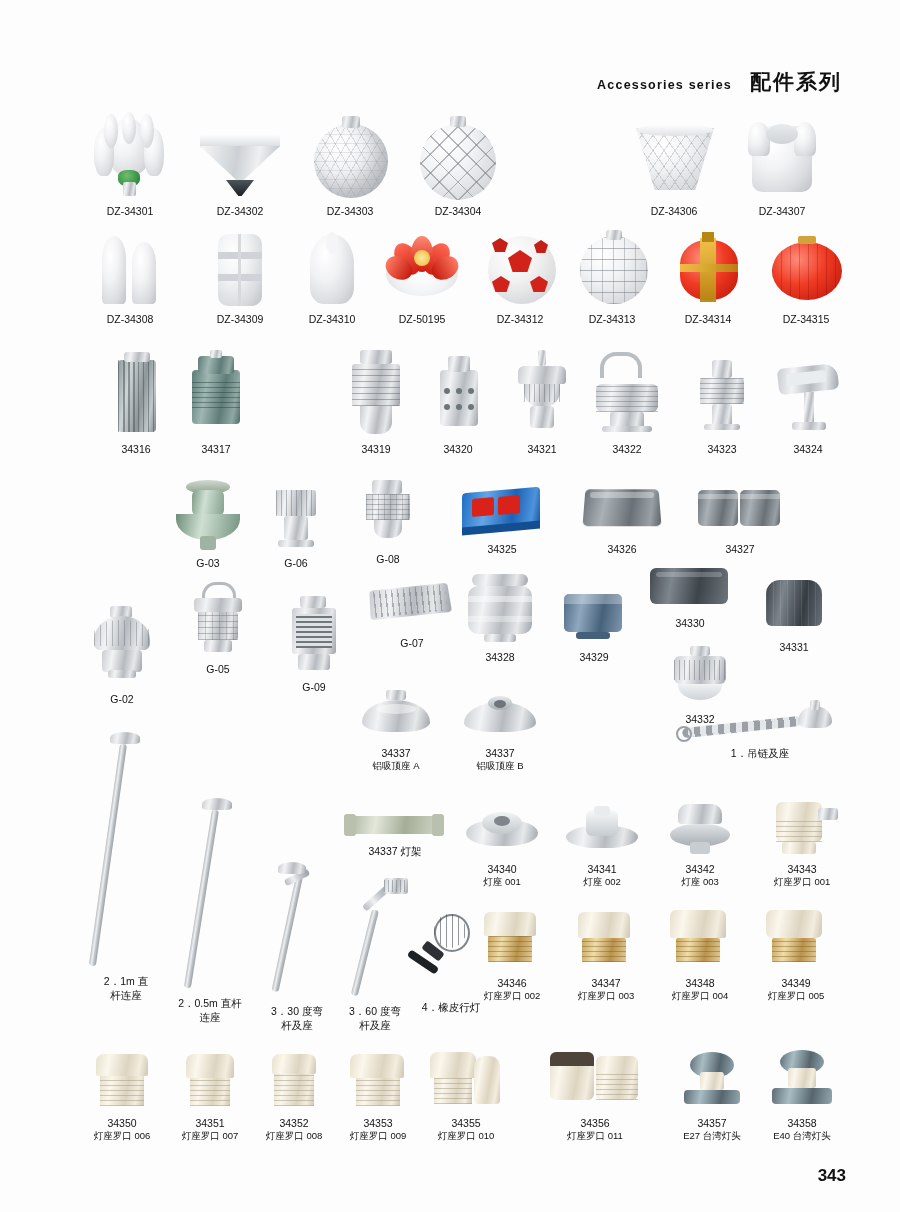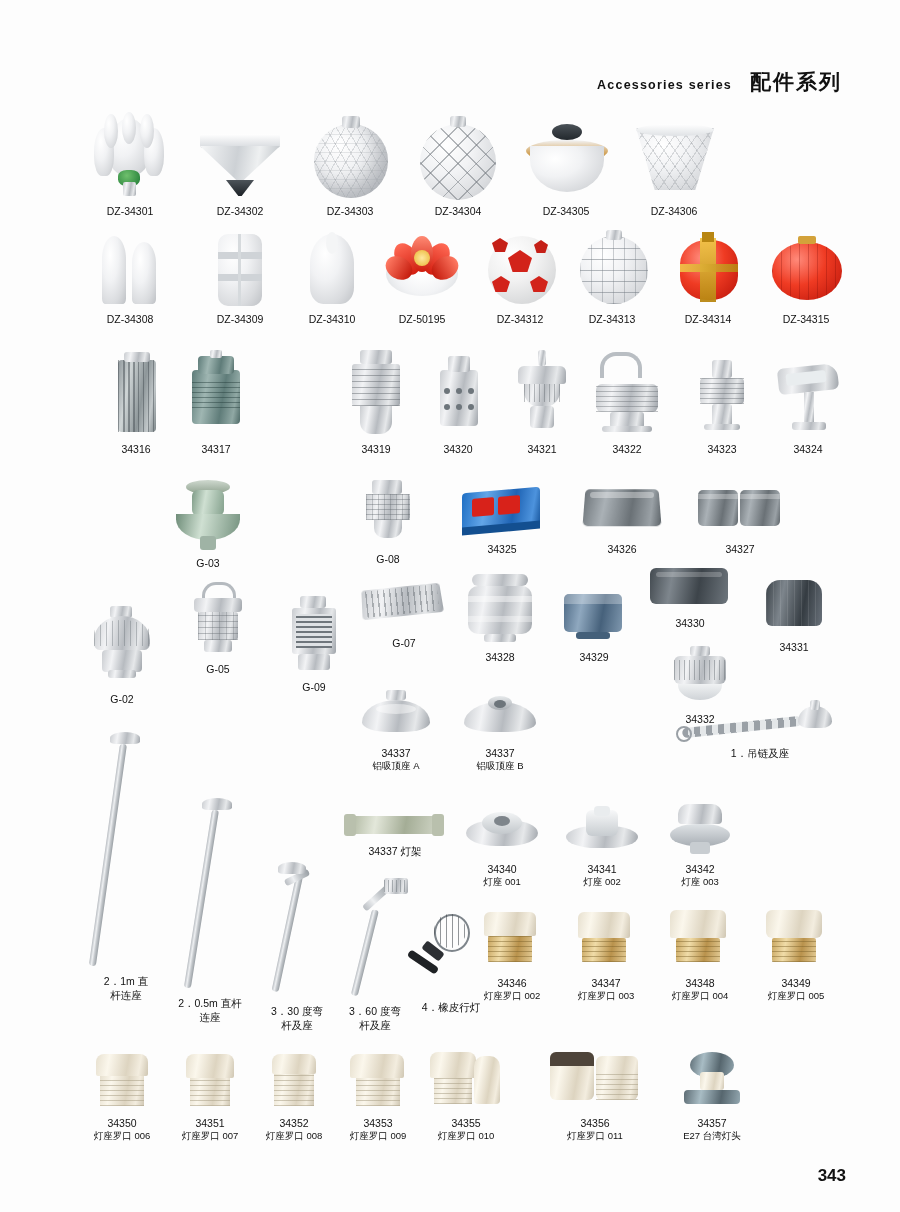"DZ-34305" div.item { html: <div> <div> <div></div> <div></div> <div></div> </div> <div>DZ-34305</div> </div> -> none }
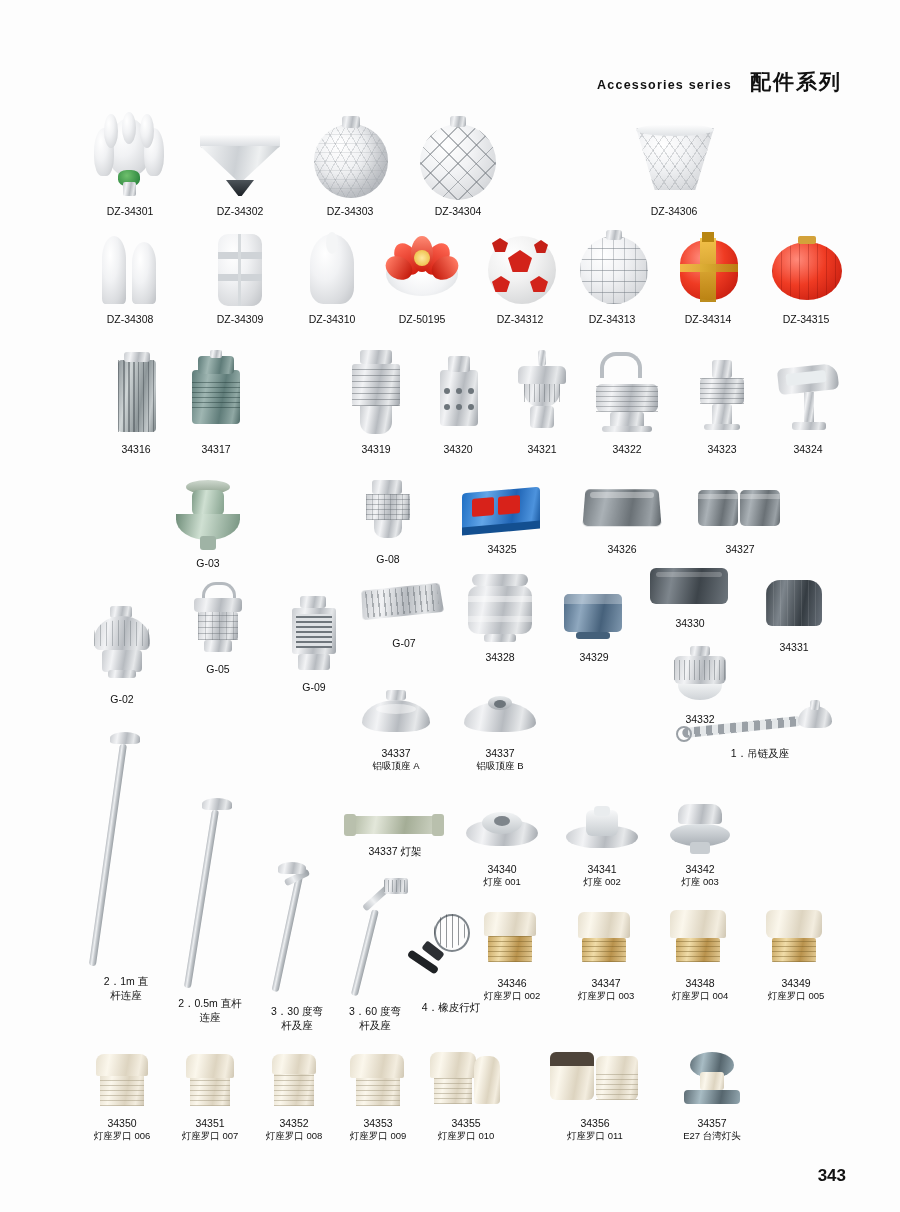"DZ-34307" div.item { html: none -> <div> <div> <div></div> <div></div> <div></div> <div></div> </div> <div>DZ-34307</div> </div> }
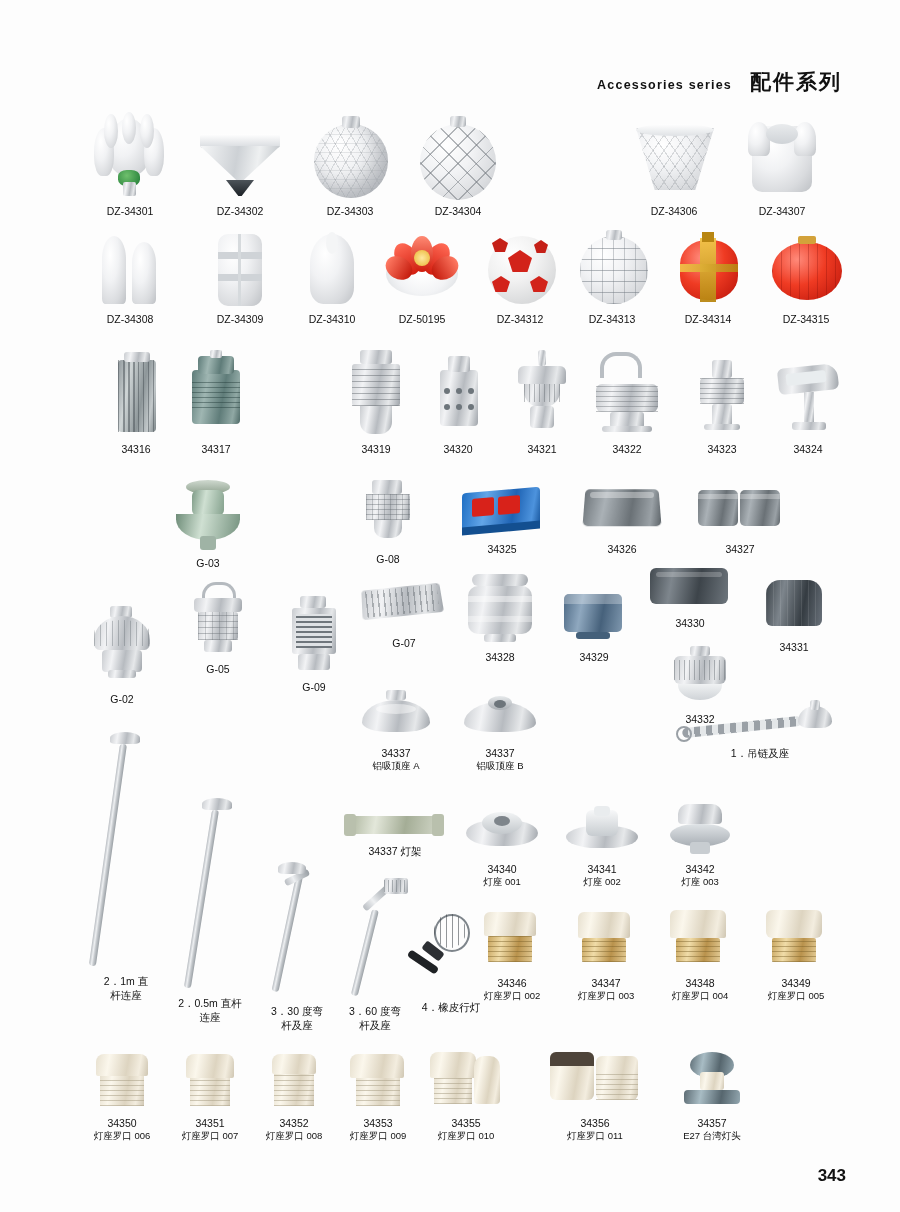"G-06" div.item { html: none -> <div> <div> <div></div> <div></div> <div></div> <div></div> </div> <div>G-06</div> </div> }
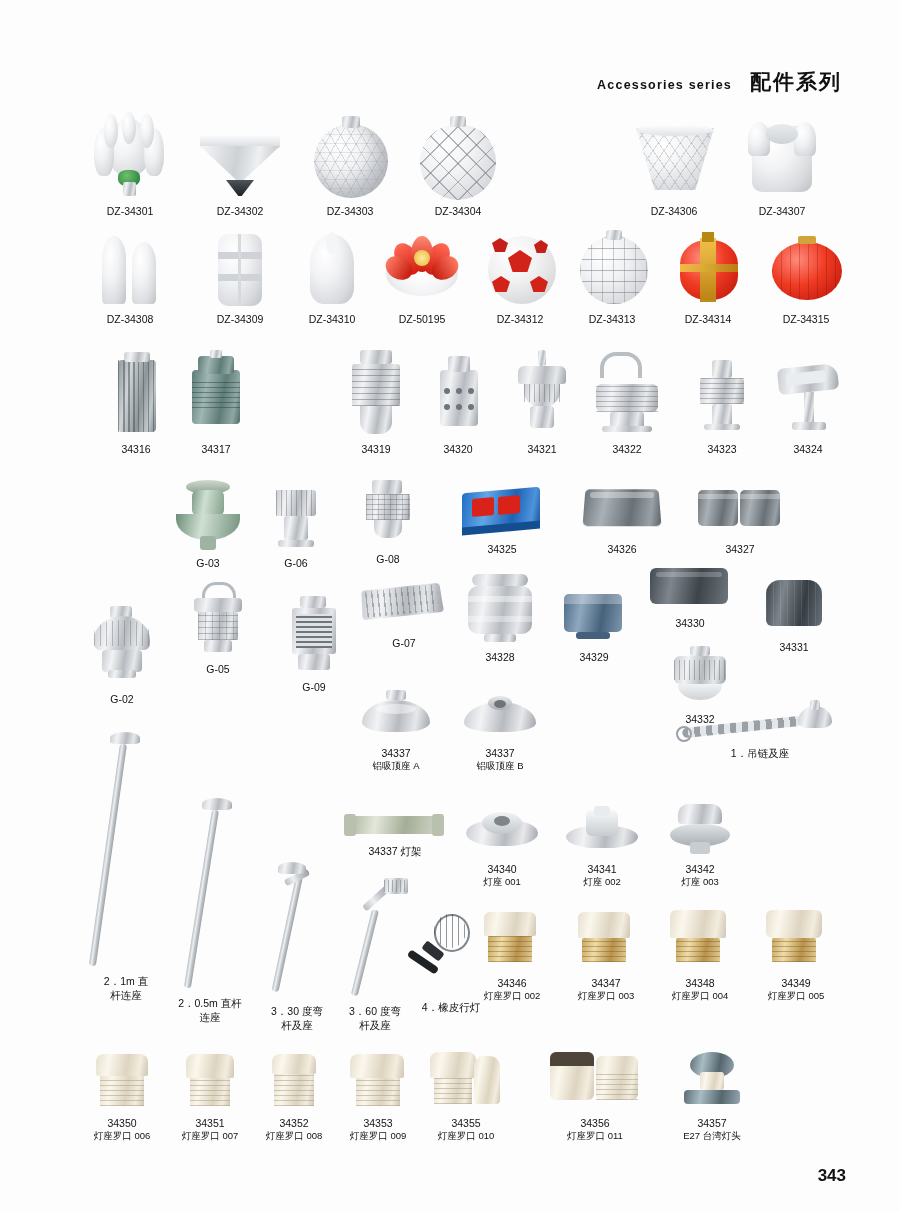"G-07" div.item { left: 352px -> 360px }
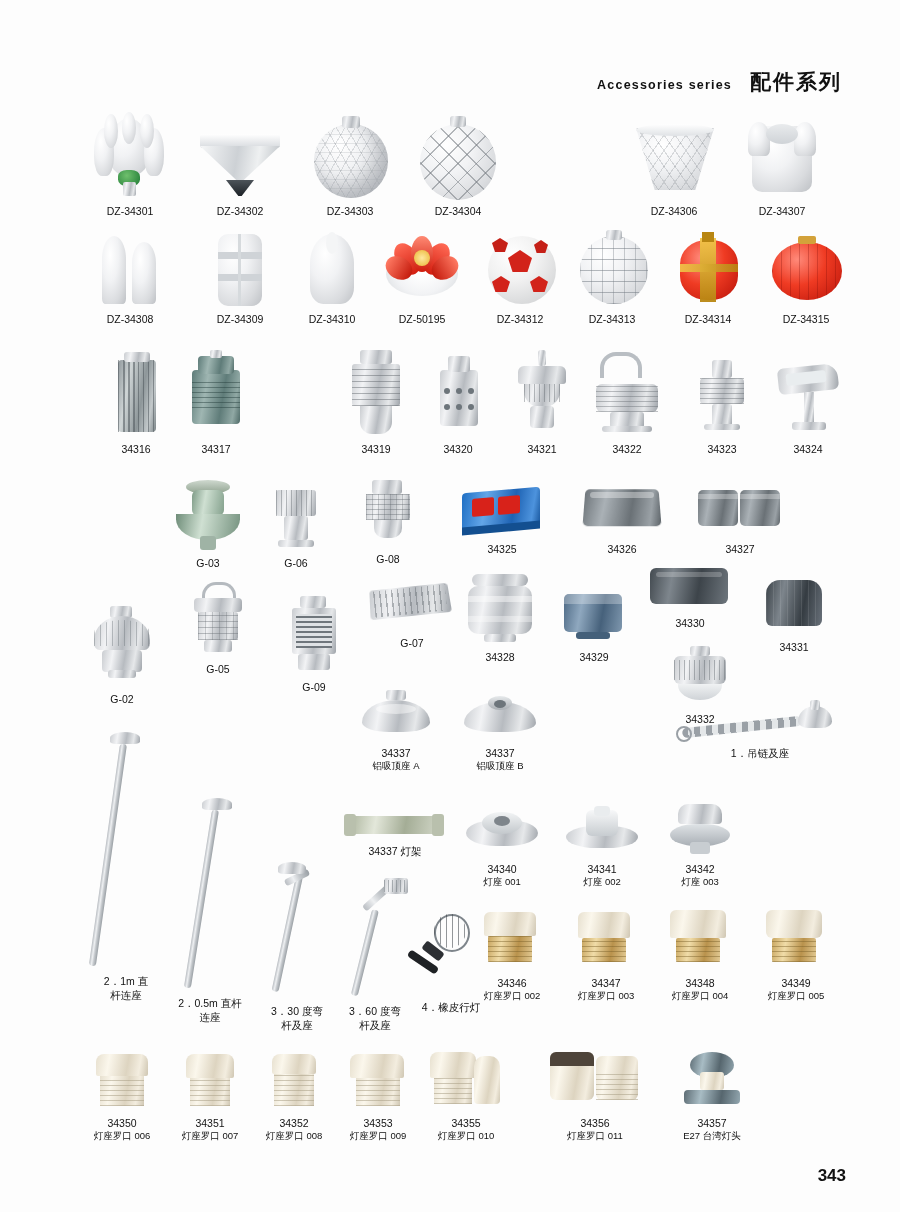"34343" div.item { html: none -> <div> <div> <div></div> <div></div> <div></div> <div></div> </div> <div>34343</div> <div>灯座罗口 001</div> </div> }
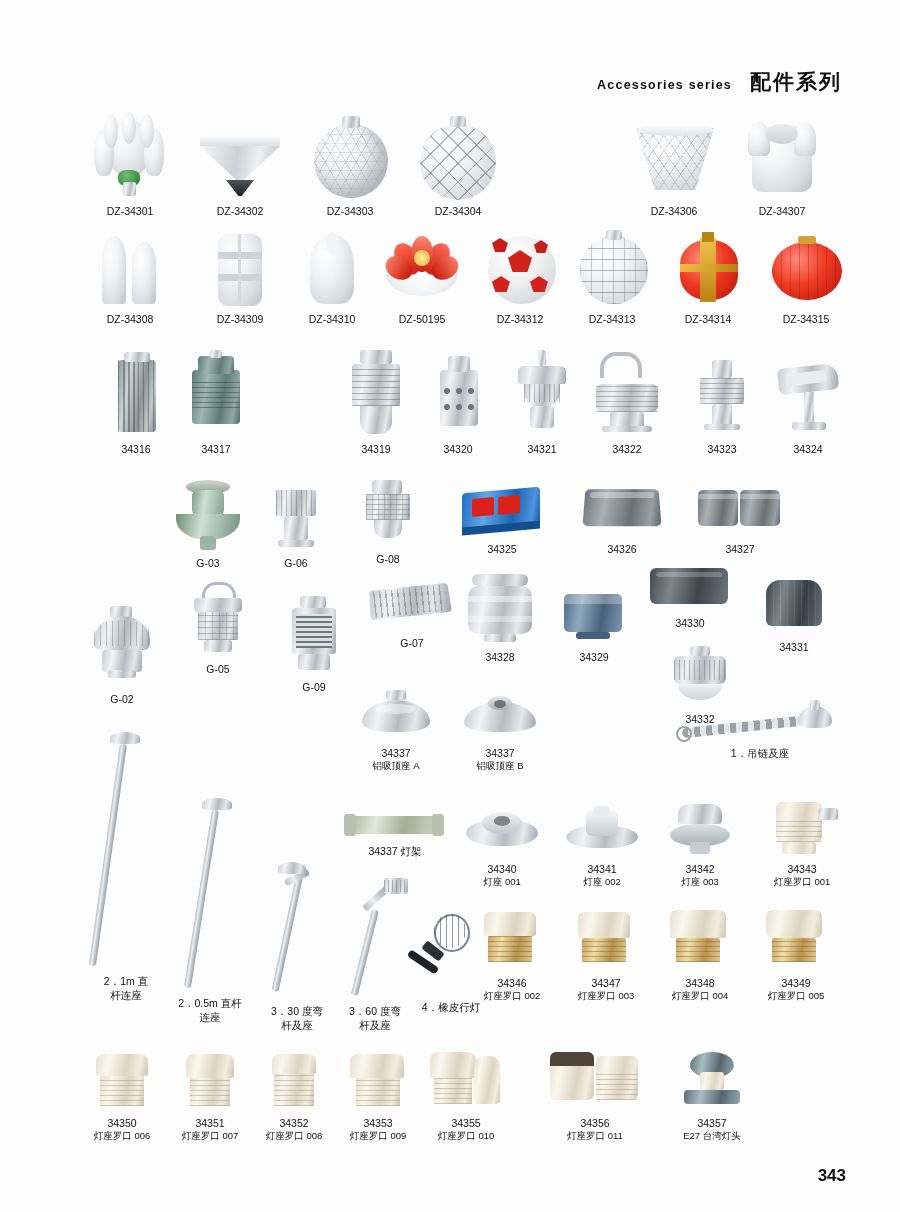"34358" div.item { html: none -> <div> <div> <div></div> <div></div> <div></div> </div> <div>34358</div> <div>E40 台湾灯头</div> </div> }
